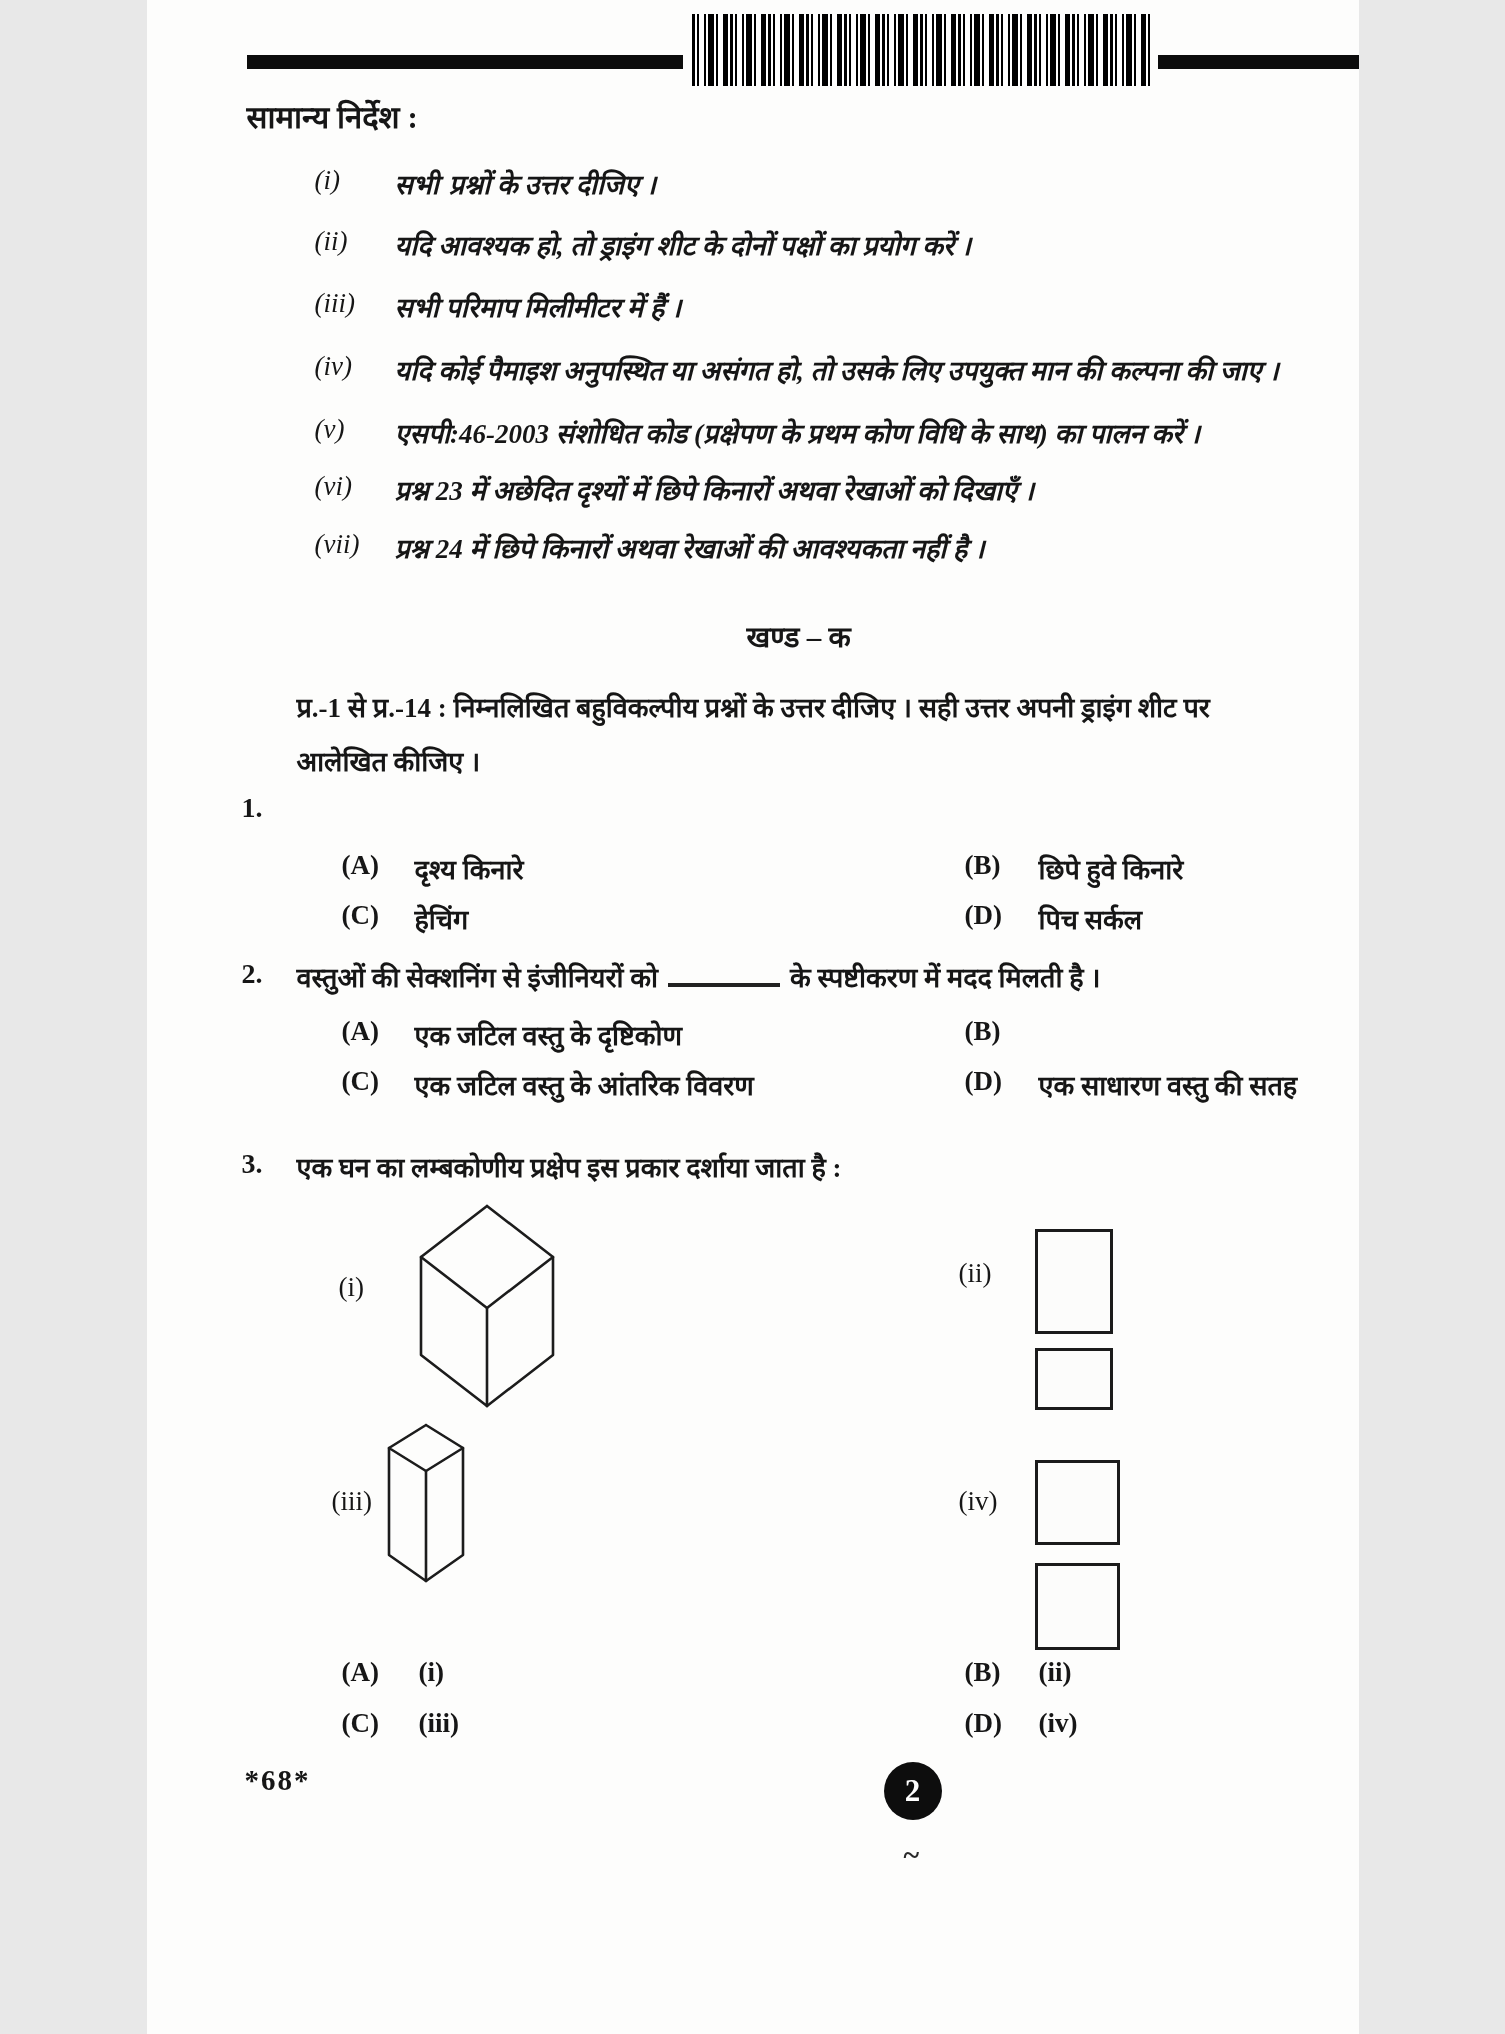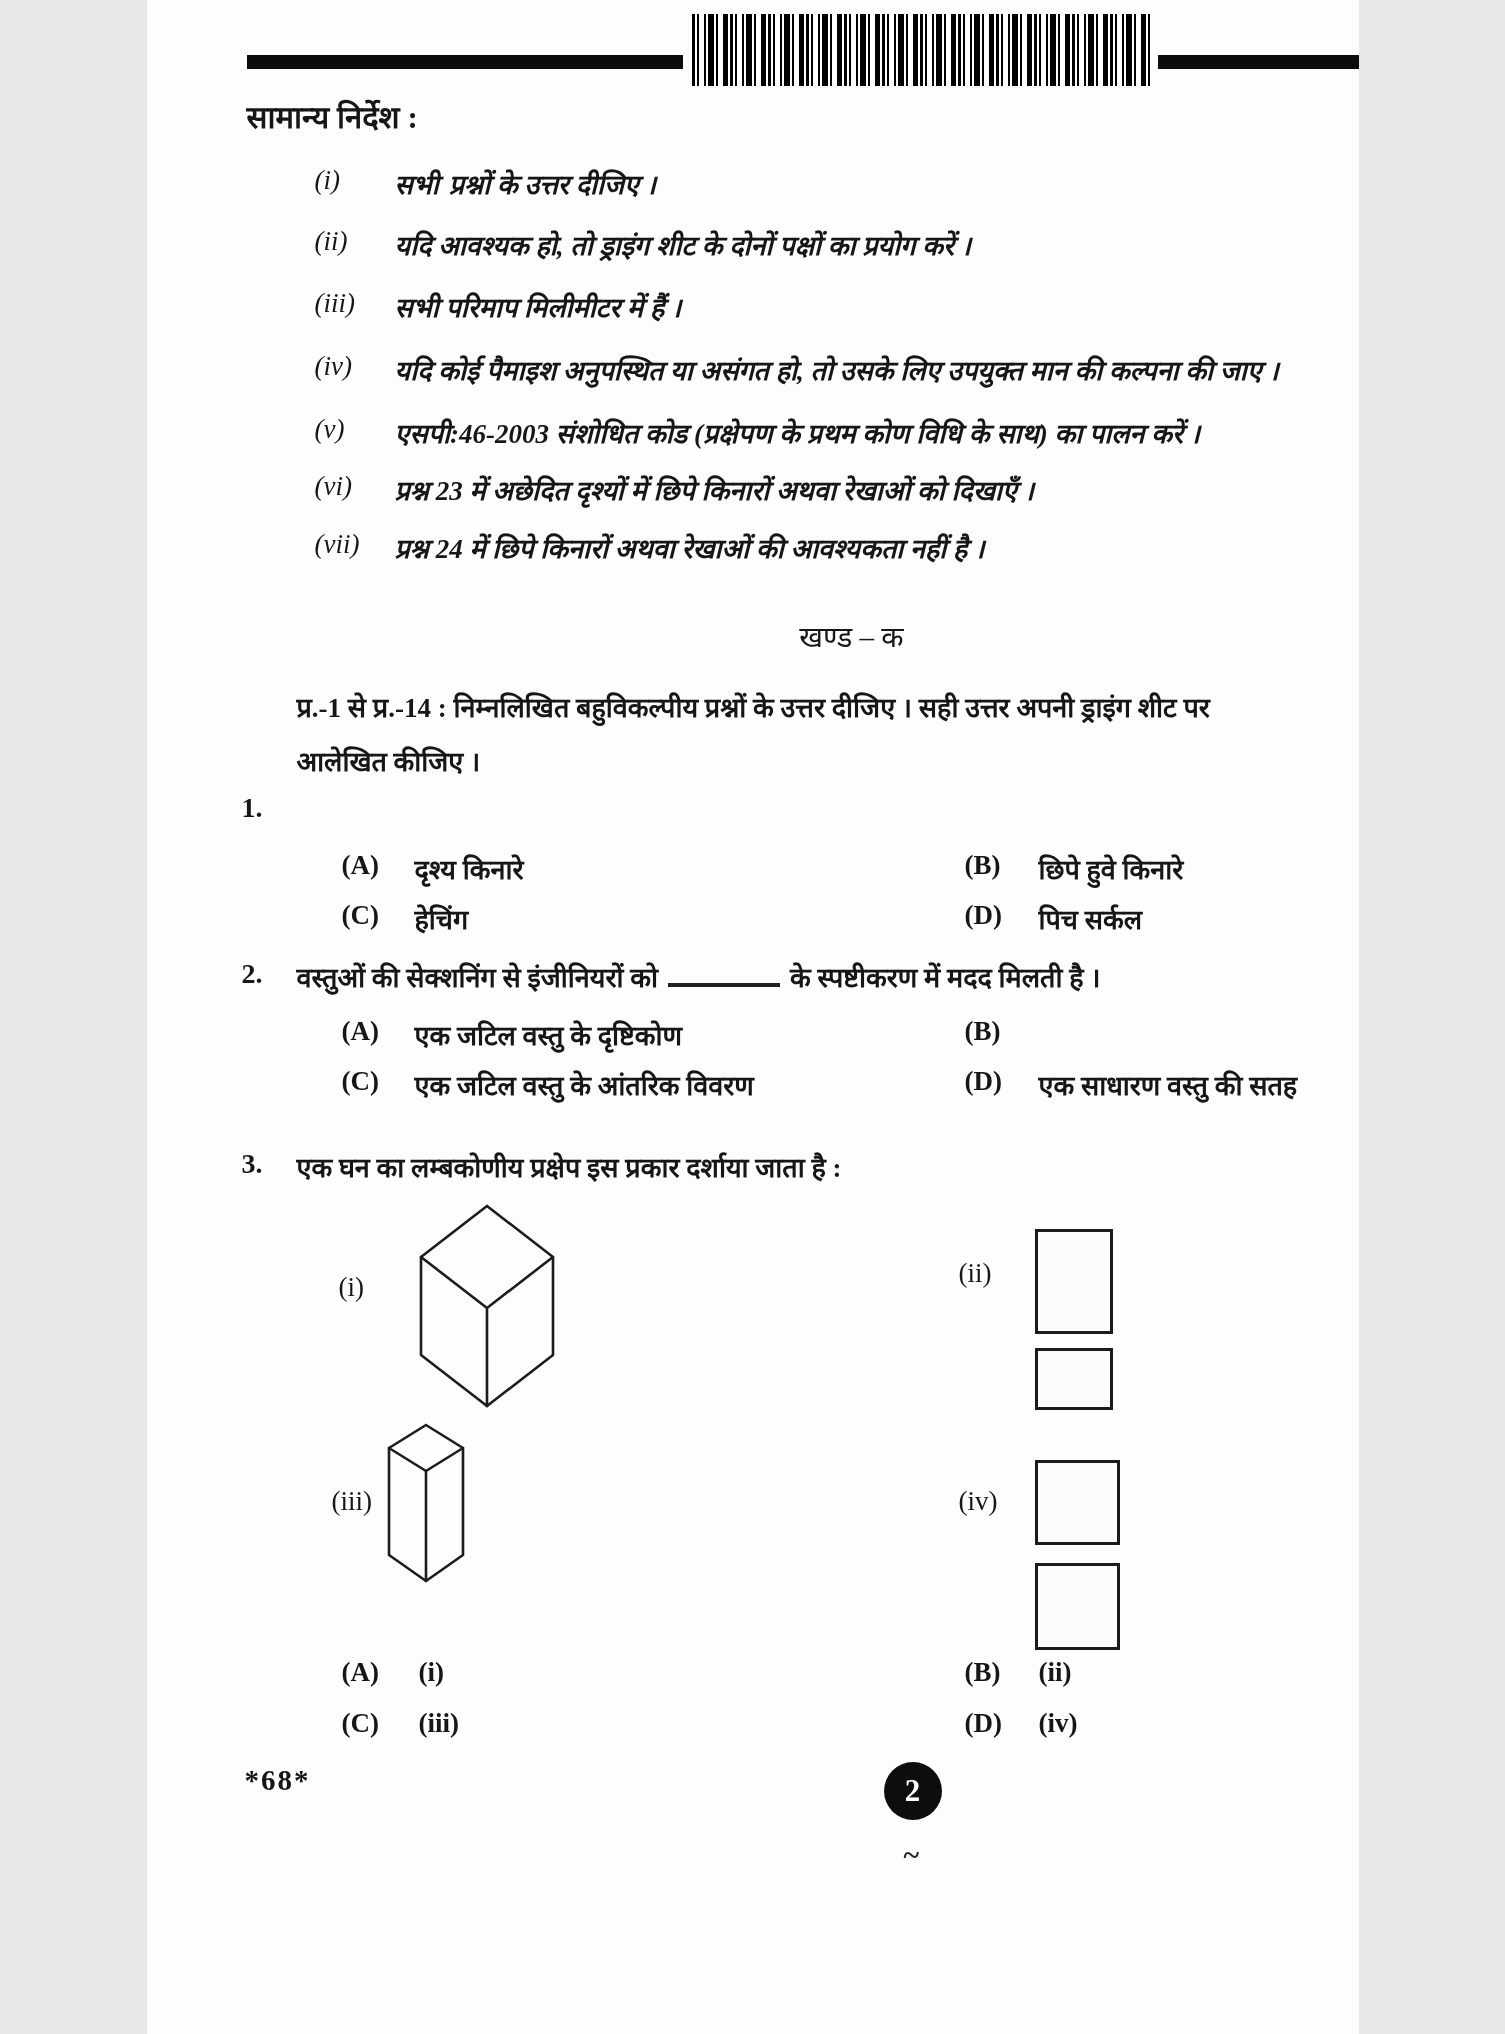"खण्ड – क" .section-title { font-weight: normal -> bold; text-align: center -> left }
